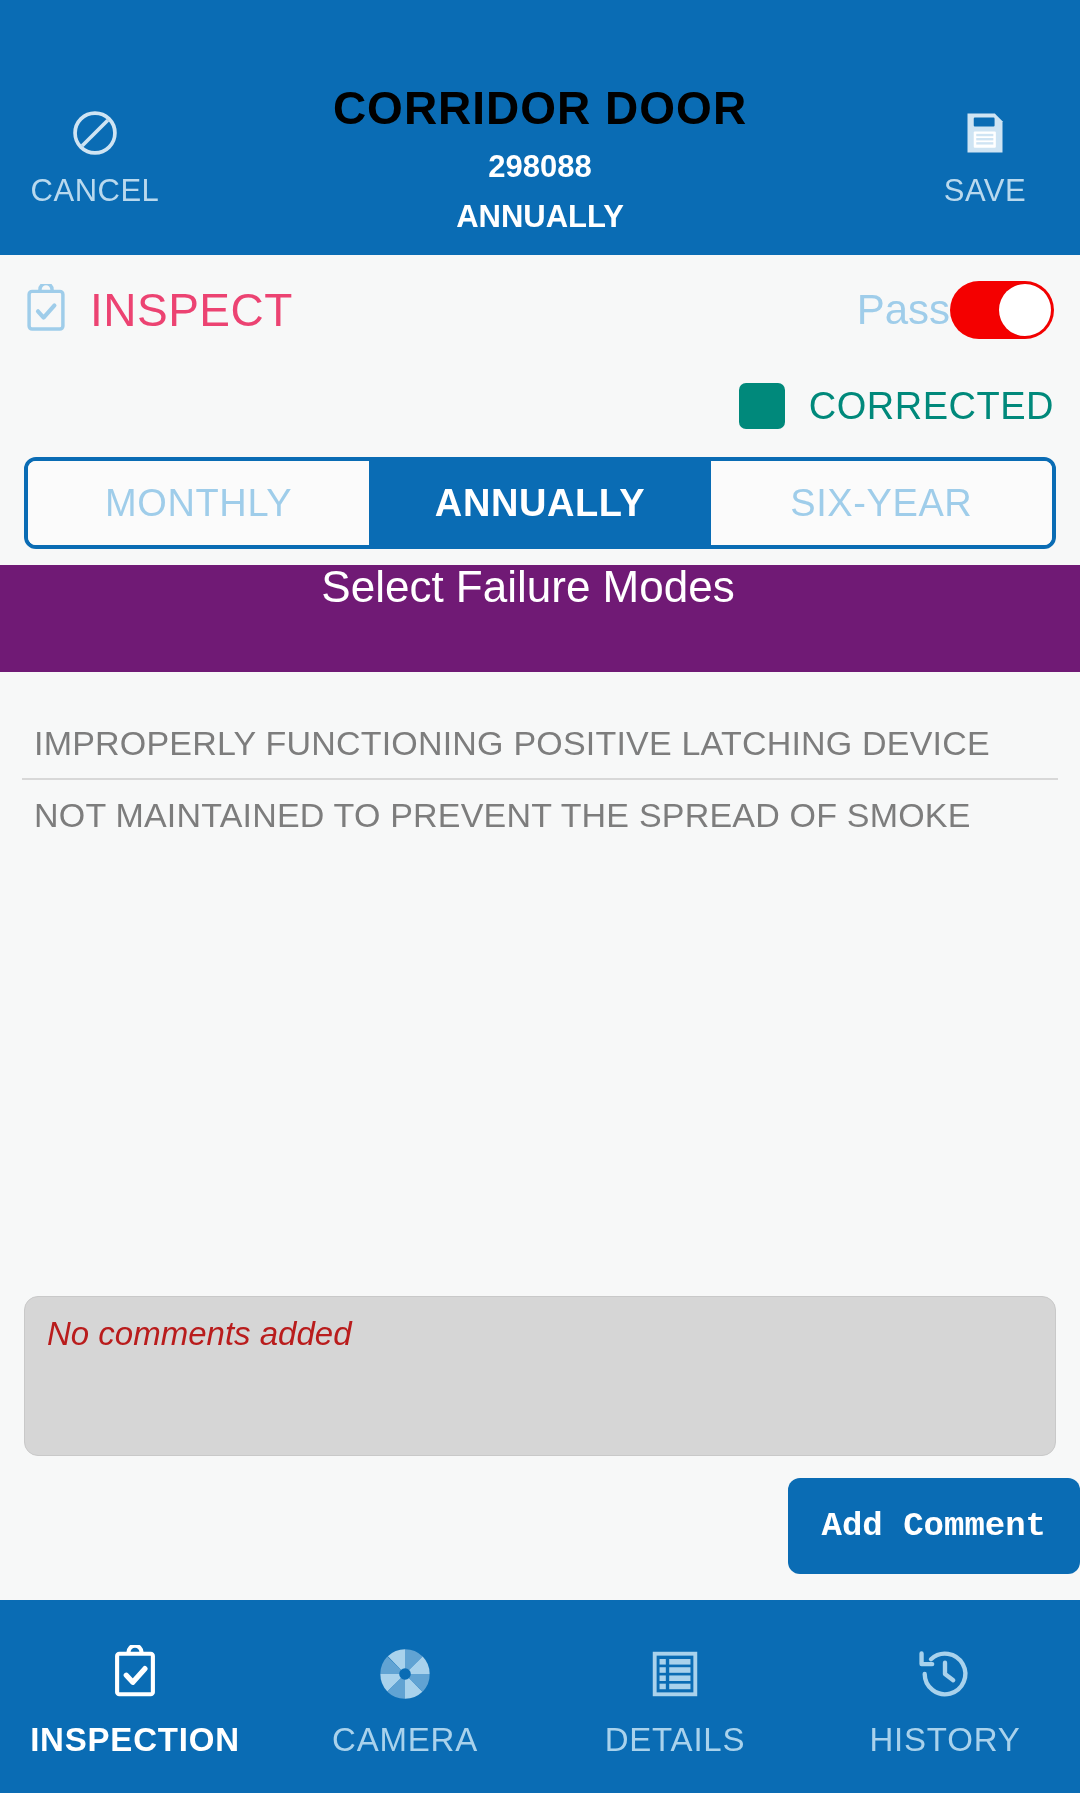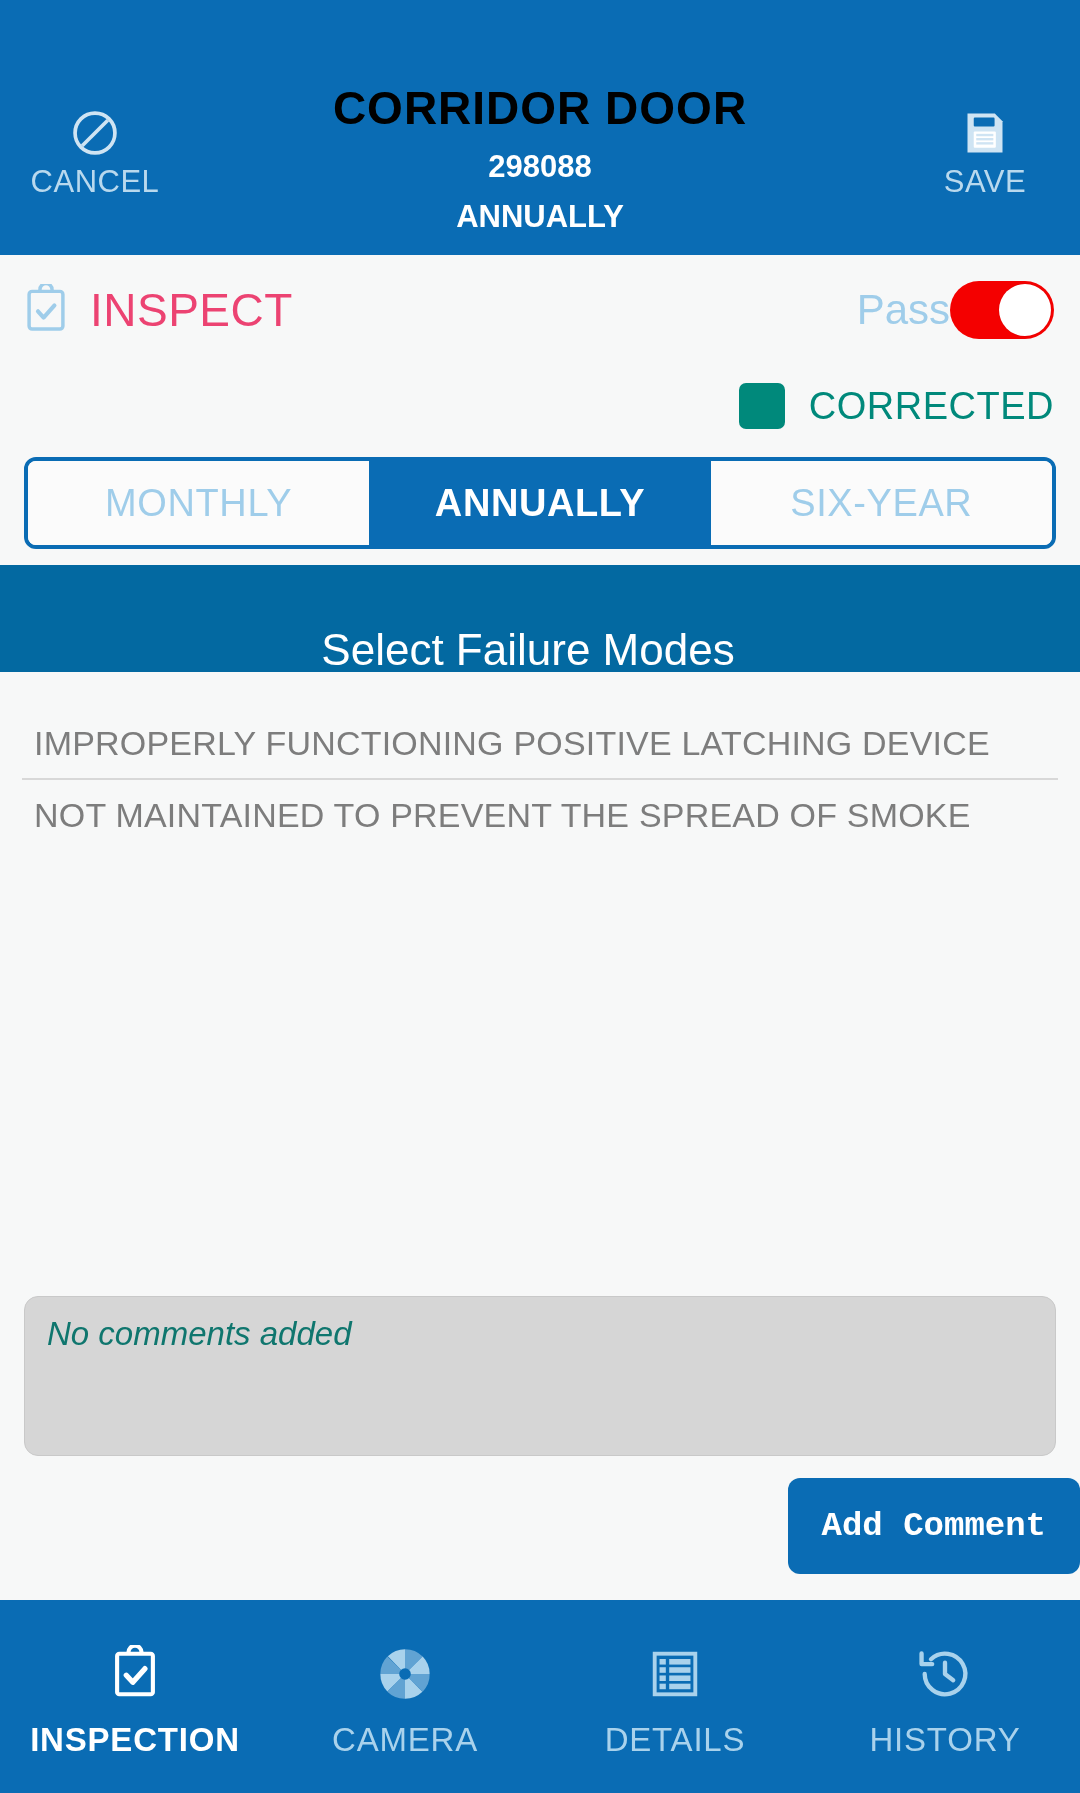"CANCEL" .appbar-action { gap: 6px -> 15px }
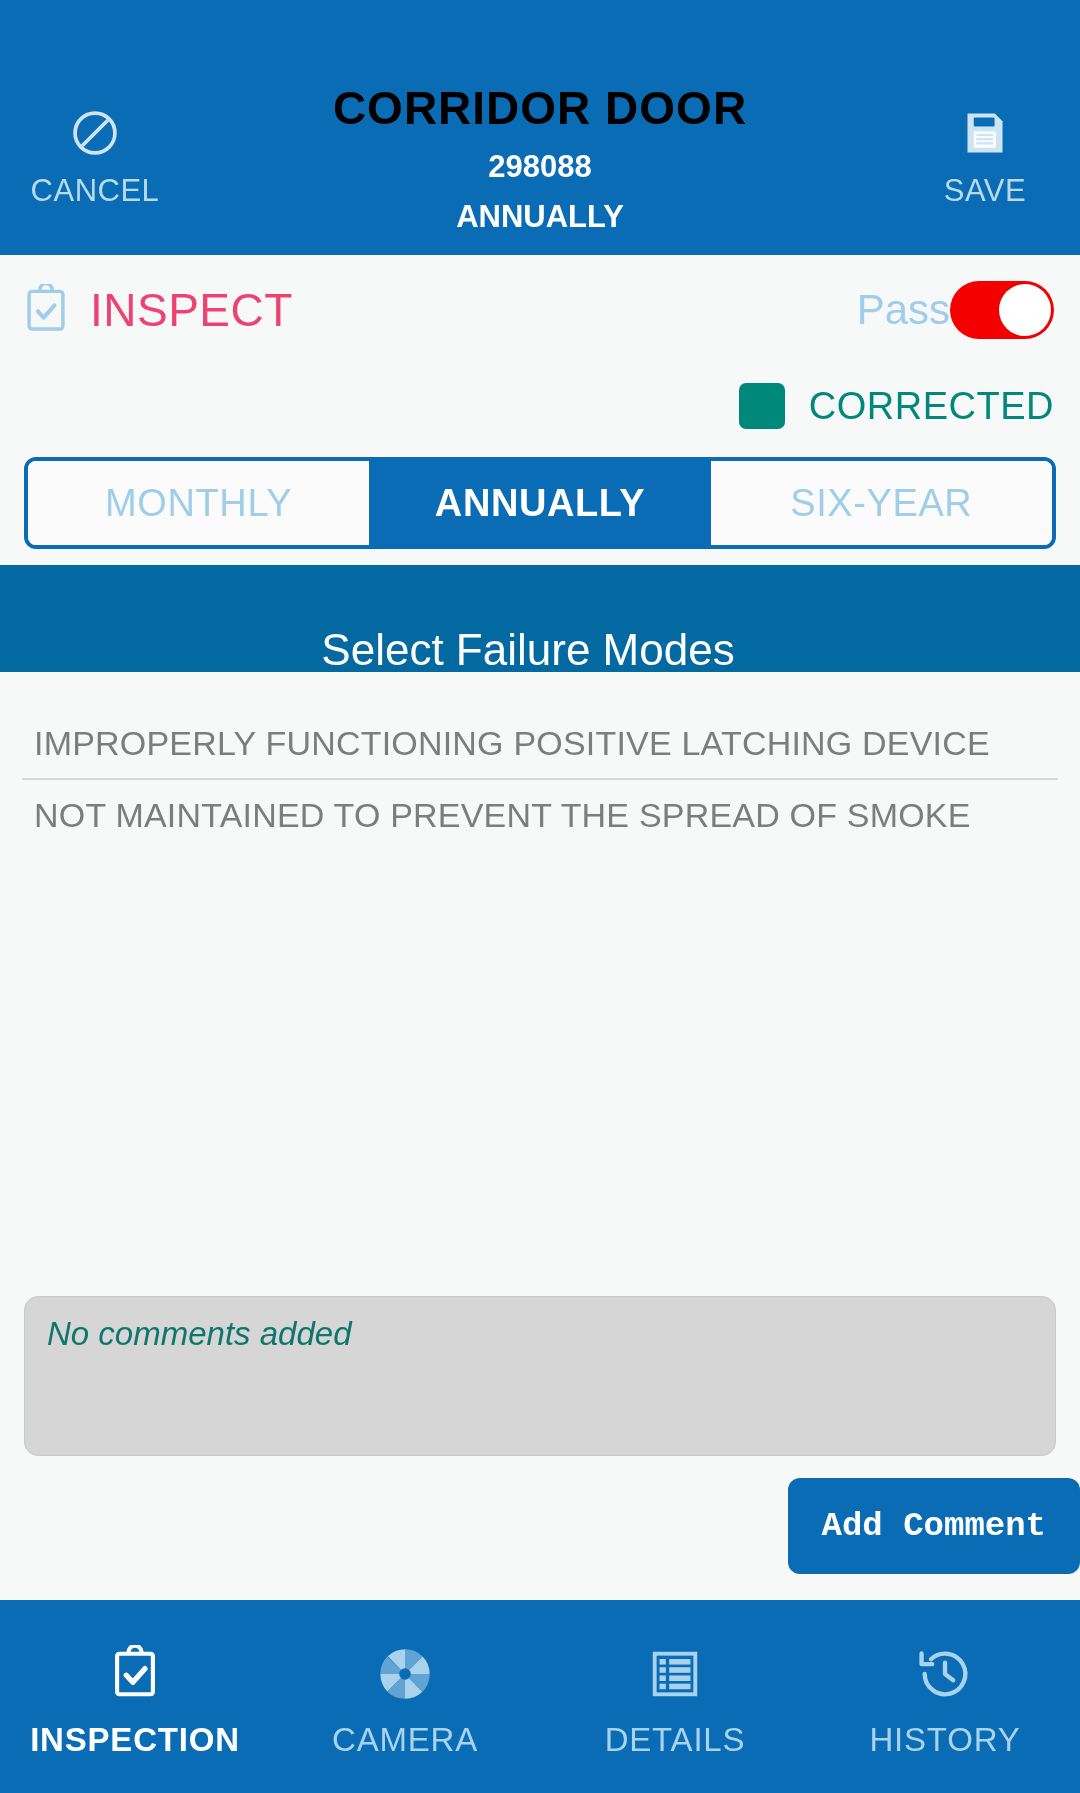"Select Failure Modes" .fm-header { align-items: flex-end -> flex-start; background: #0369a1 -> #701a75 }
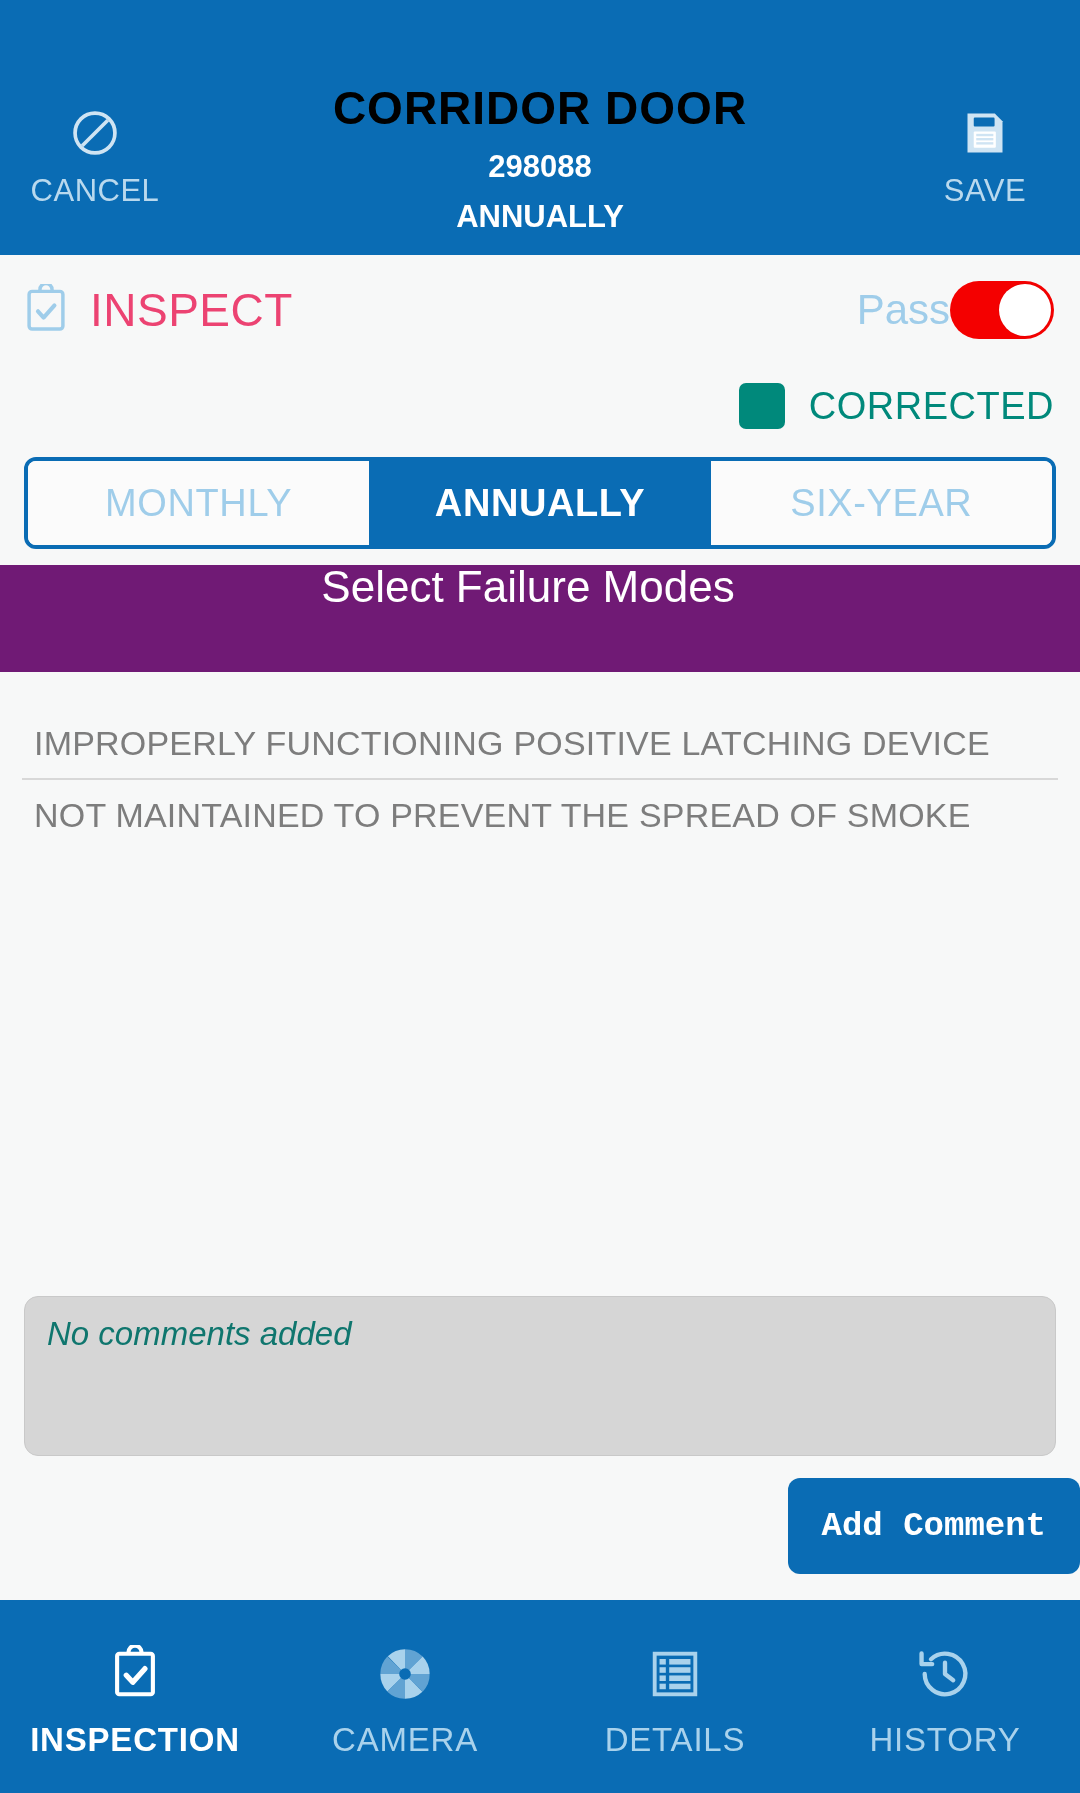"No comments added" .comment-box { color: #0f766e -> #b91c1c }
